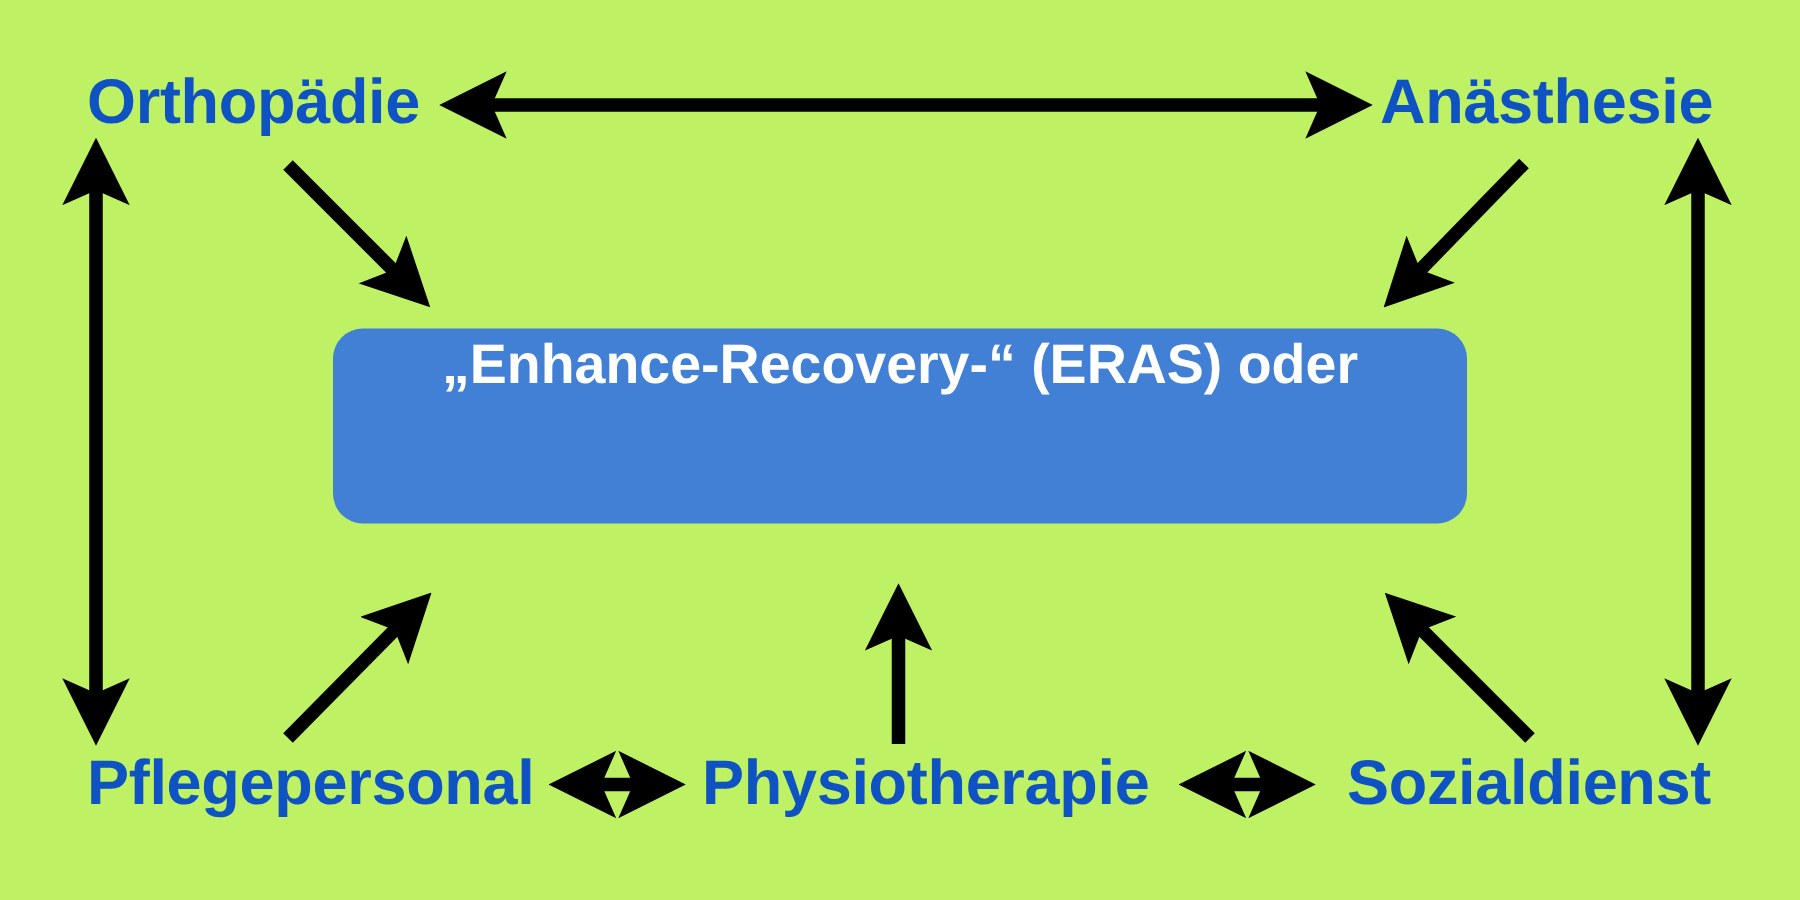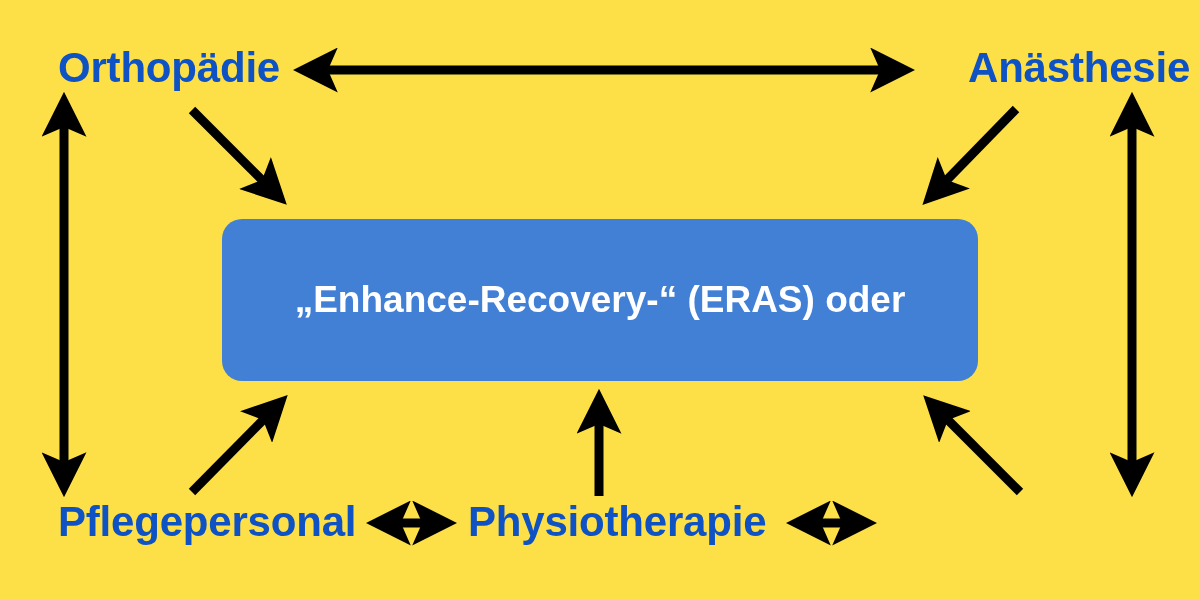"Orthopädie" #canvas { background: #fde047 -> #bef264 }
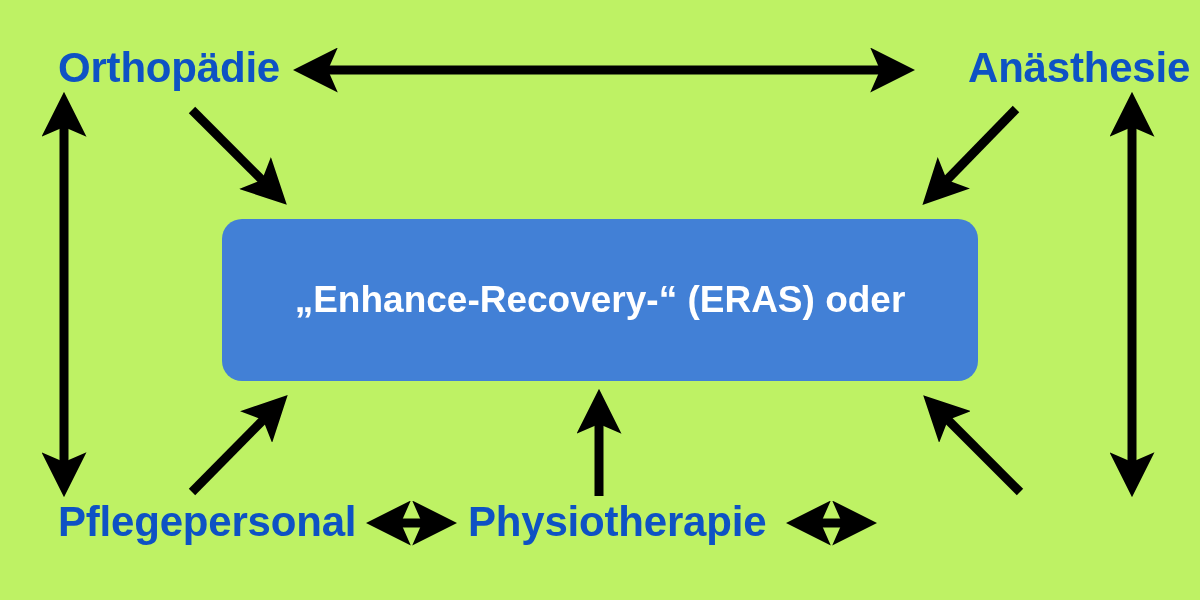"Anästhesie" #label-anaesthesie { margin-left: 48px -> none }
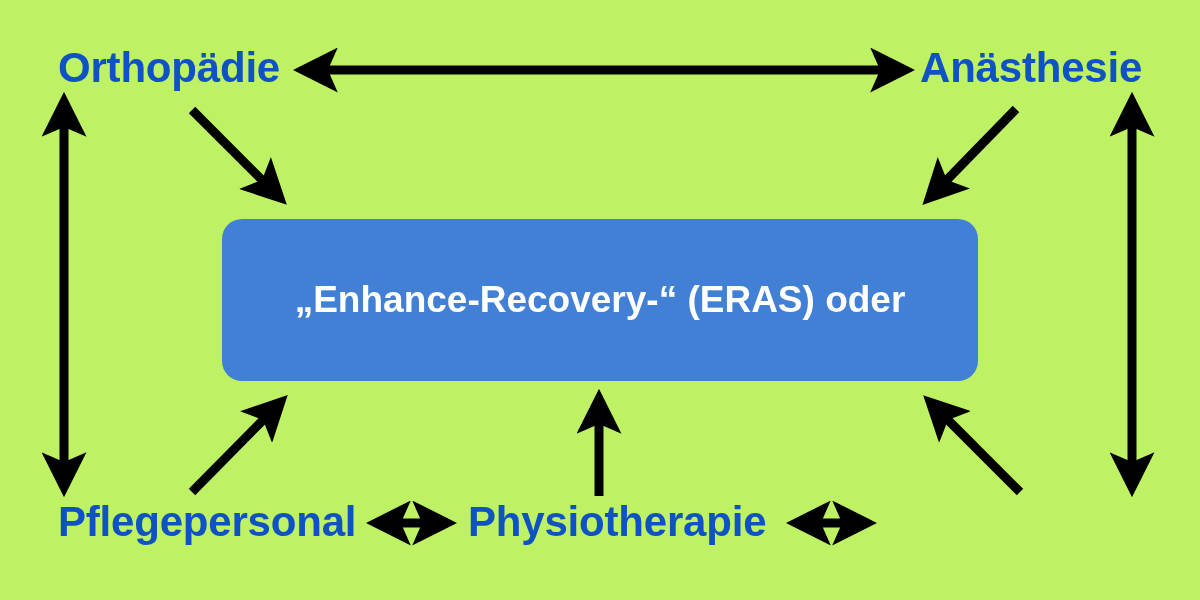"„Enhance-Recovery-“ (ERAS) oder" #center-box { height: 162px -> 130px; justify-content: center -> flex-start }
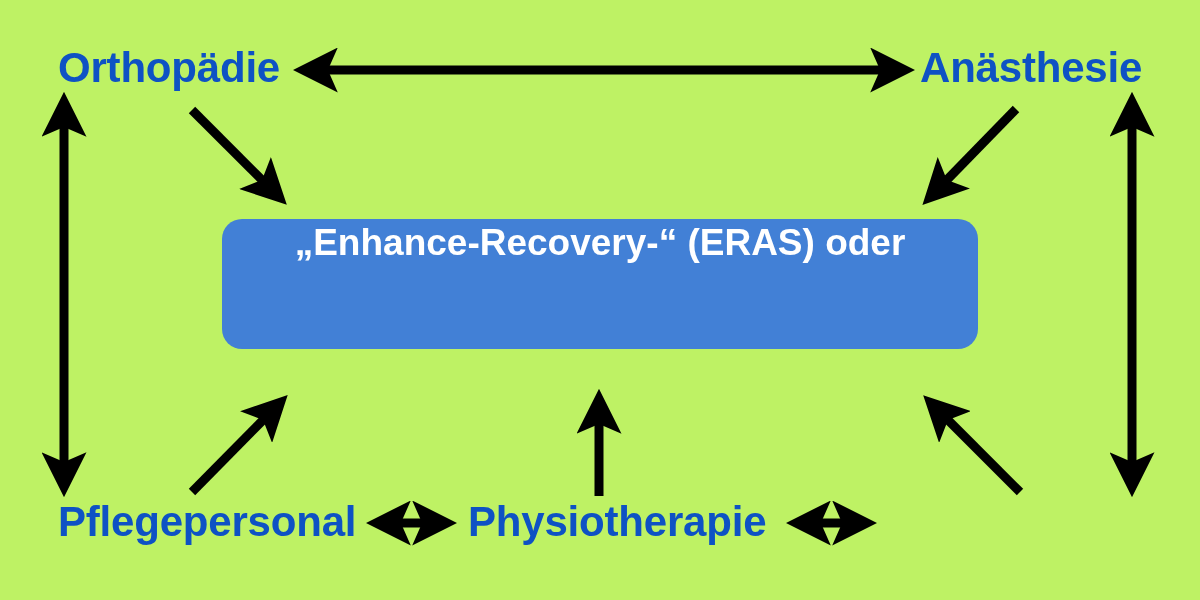"Sozialdienst" div.node-label { html: none -> <div>Sozialdienst</div> }
